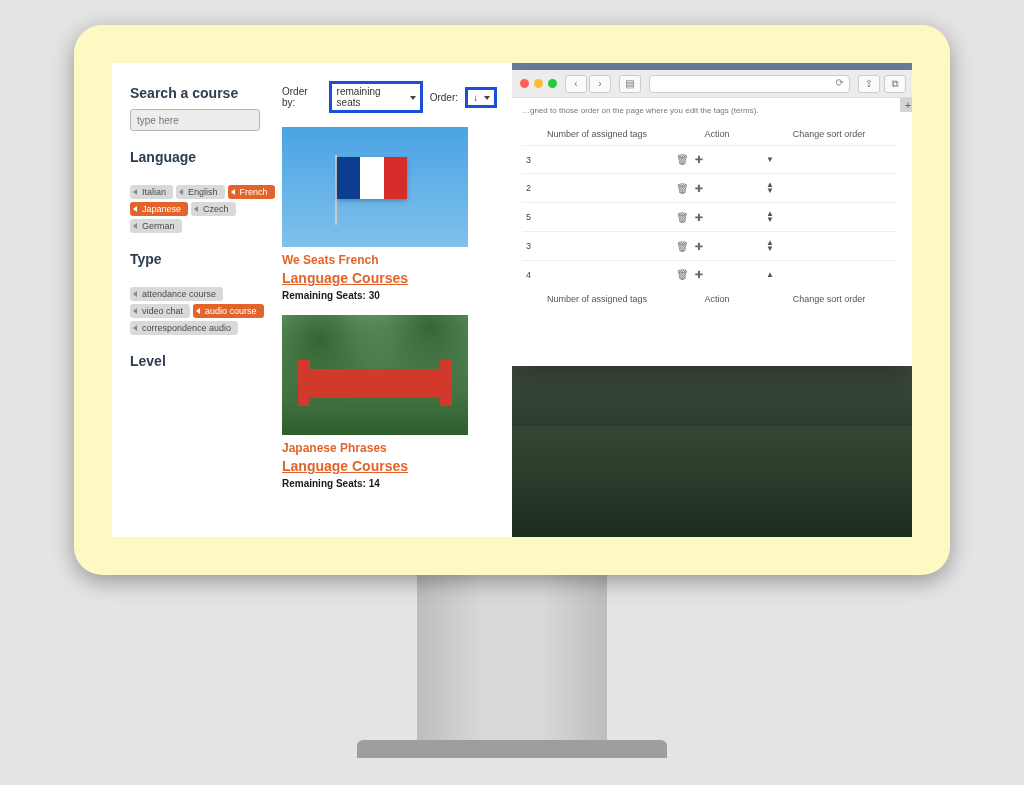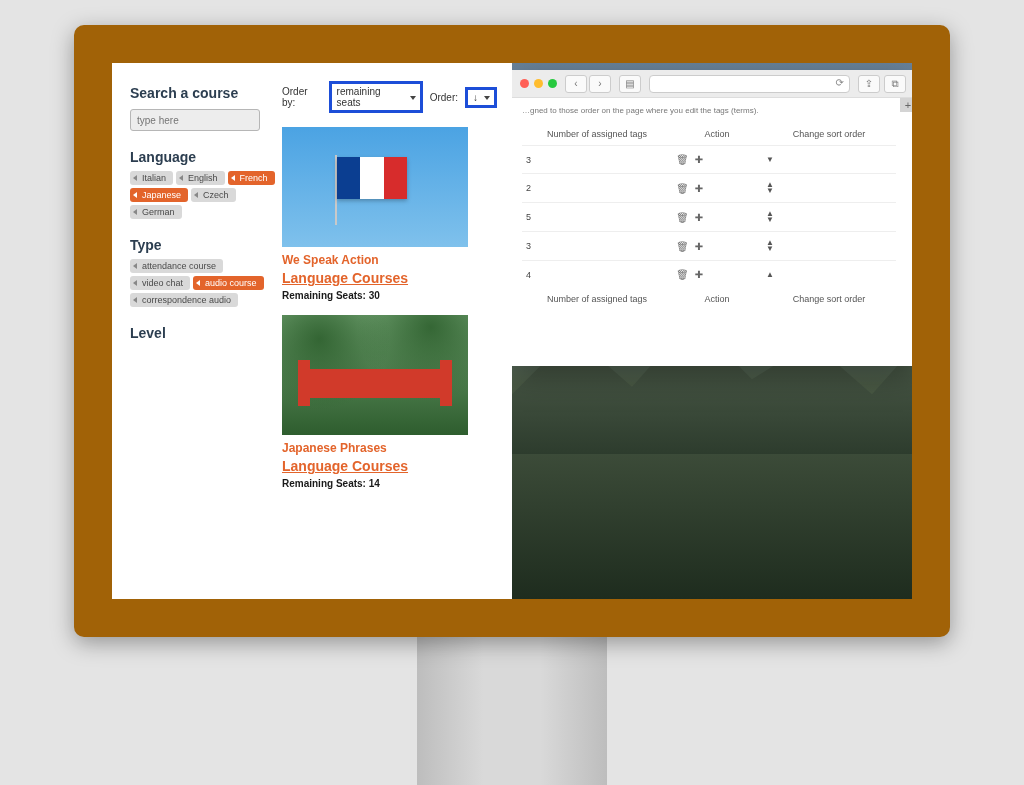"Search a course" .bezel { background: #a16207 -> #fef9c3; border-radius: 10px -> 28px; height: 612px -> 550px }
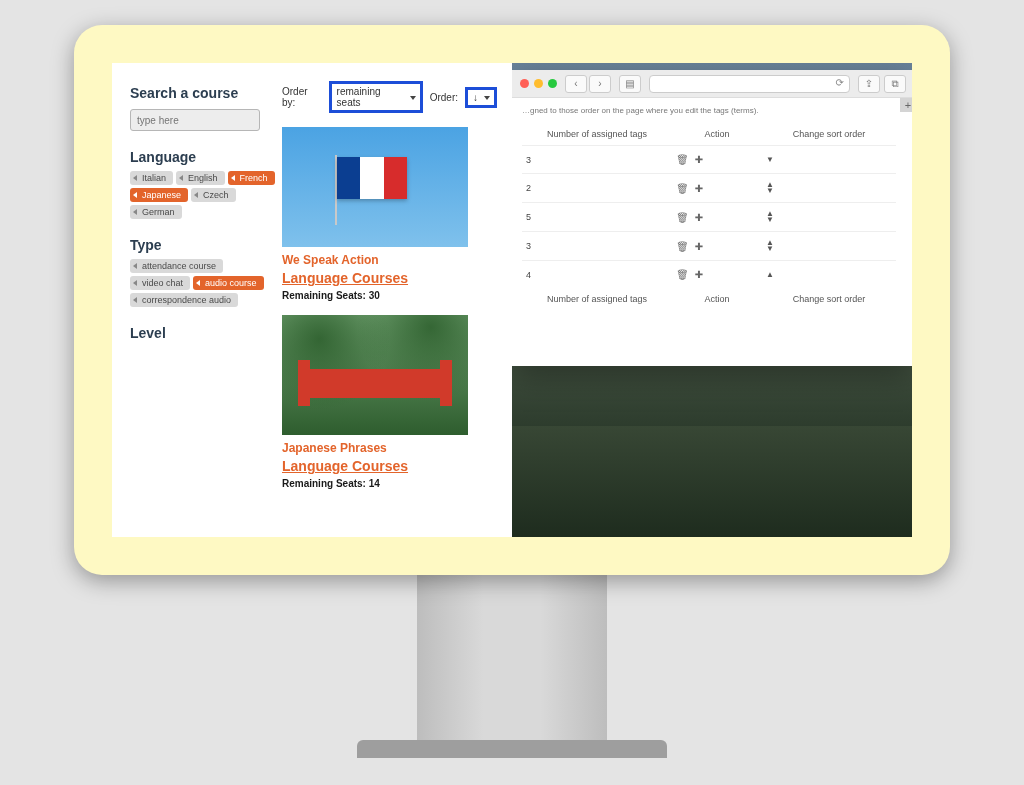"Italian" .tags { margin-top: 6px -> 20px }
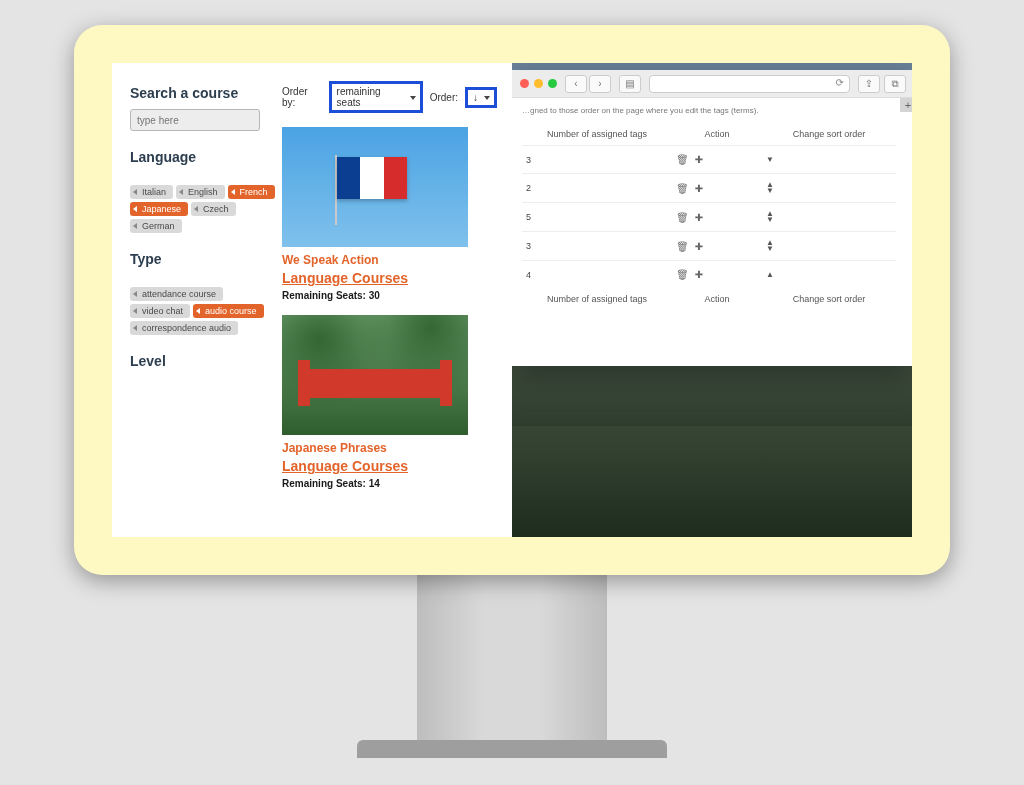"We Speak Action" div.card-title { text: Speak Action -> Seats French }
